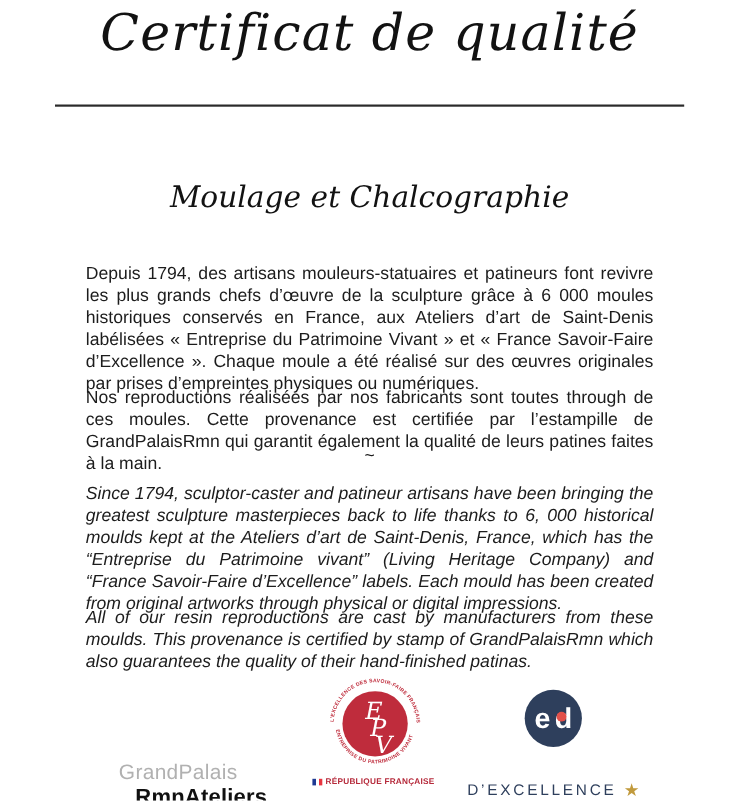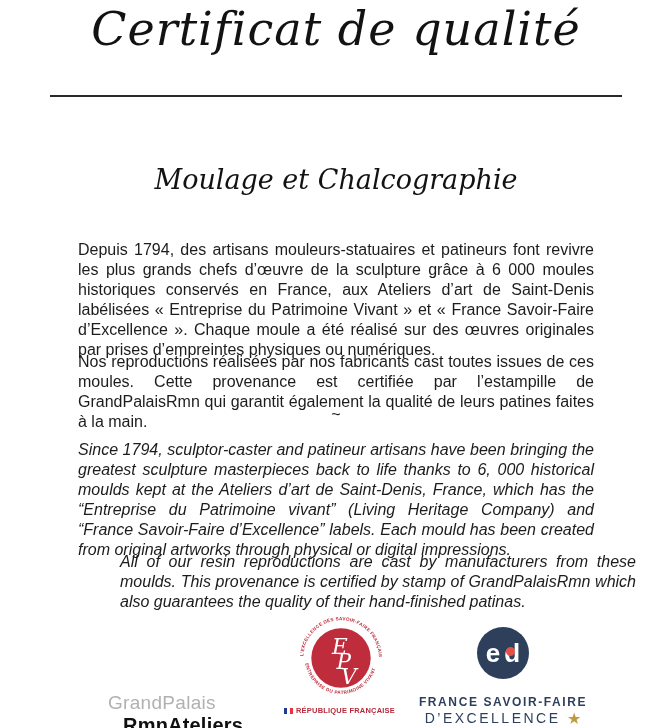"Nos reproductions réalisées par nos" p.para { text: cast toutes issues -> sont toutes through }
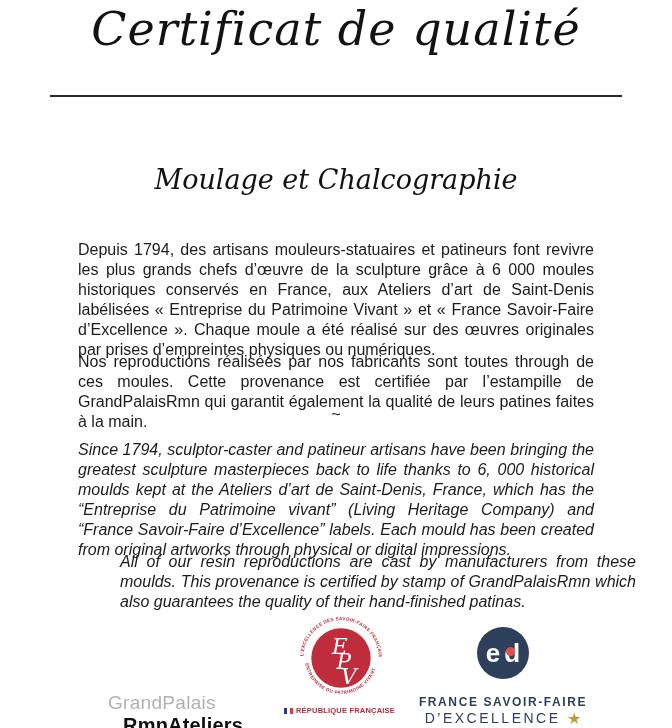"All of our resin reproductions" .en2 { margin-left: 42px -> none }
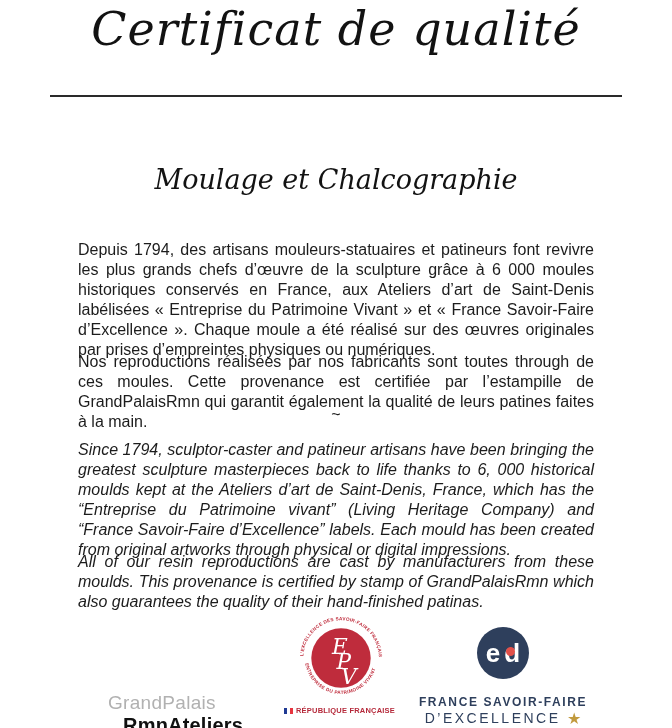"FRANCE SAVOIR-FAIRE" div.fsfe1 { html: <div>FRANCE SAVOIR-FAIRE</div> -> none }
